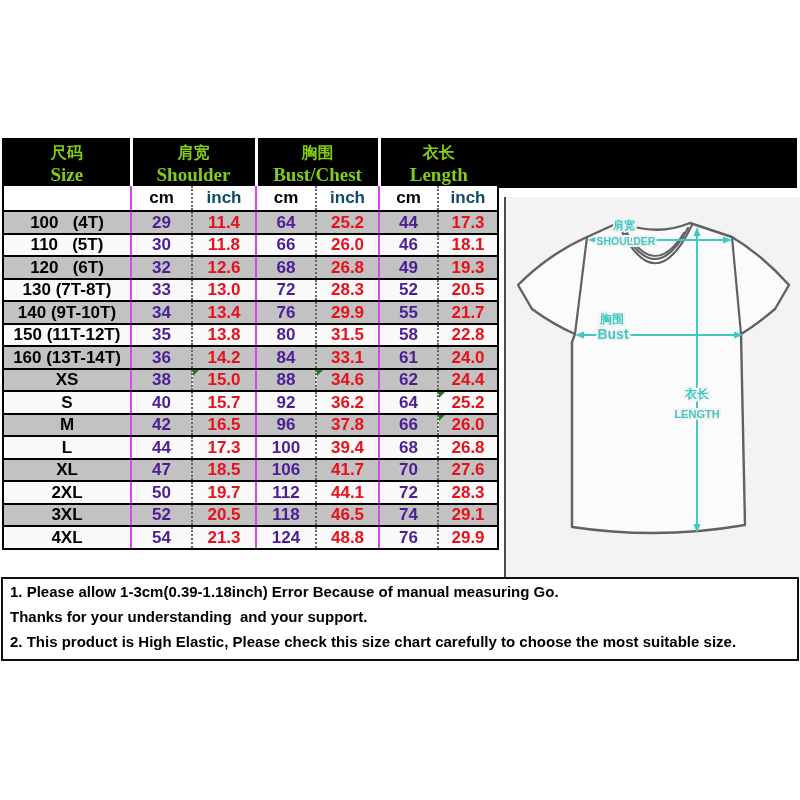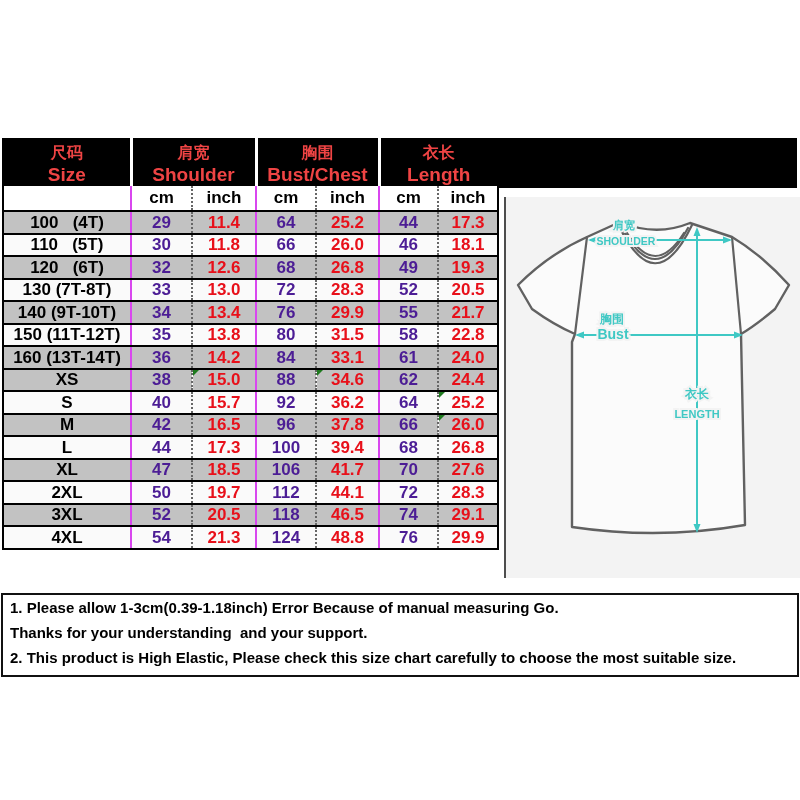"尺码" th.h { color: #ef4444 -> #84cc16; font-family: none -> Liberation Serif, serif }
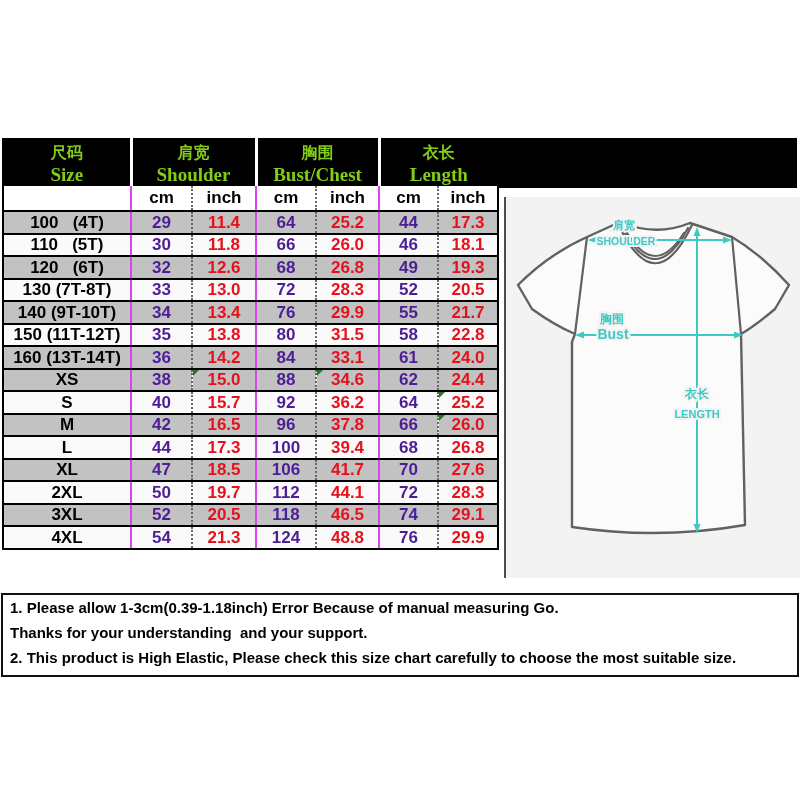"inch" .unit-inch { color: #000000 -> #0c4a6e }
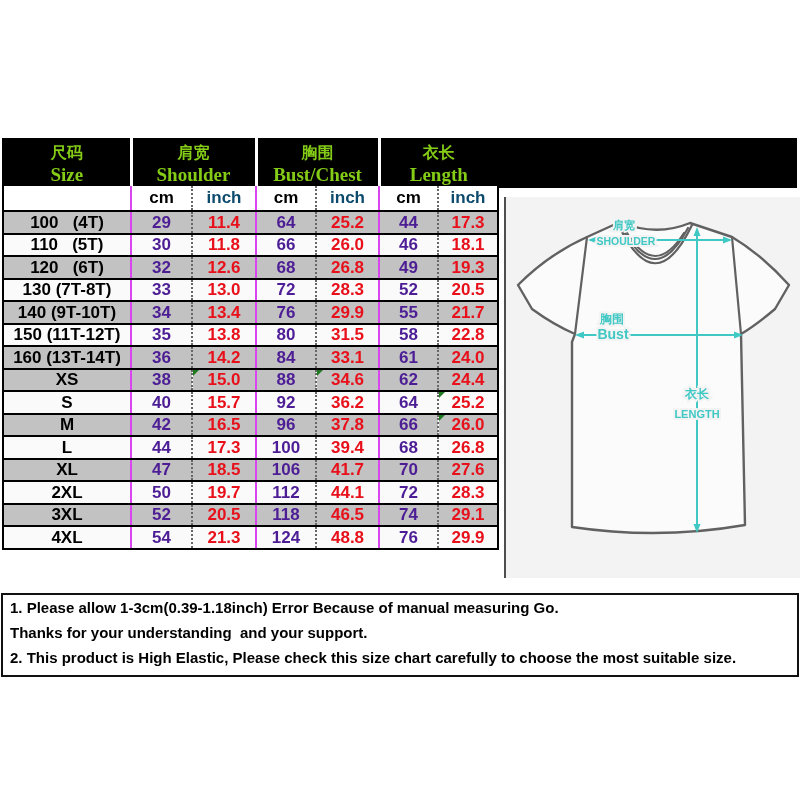"1. Please allow 1-3cm(0.39-1.18inch)" .notes { top: 593px -> 577px }
